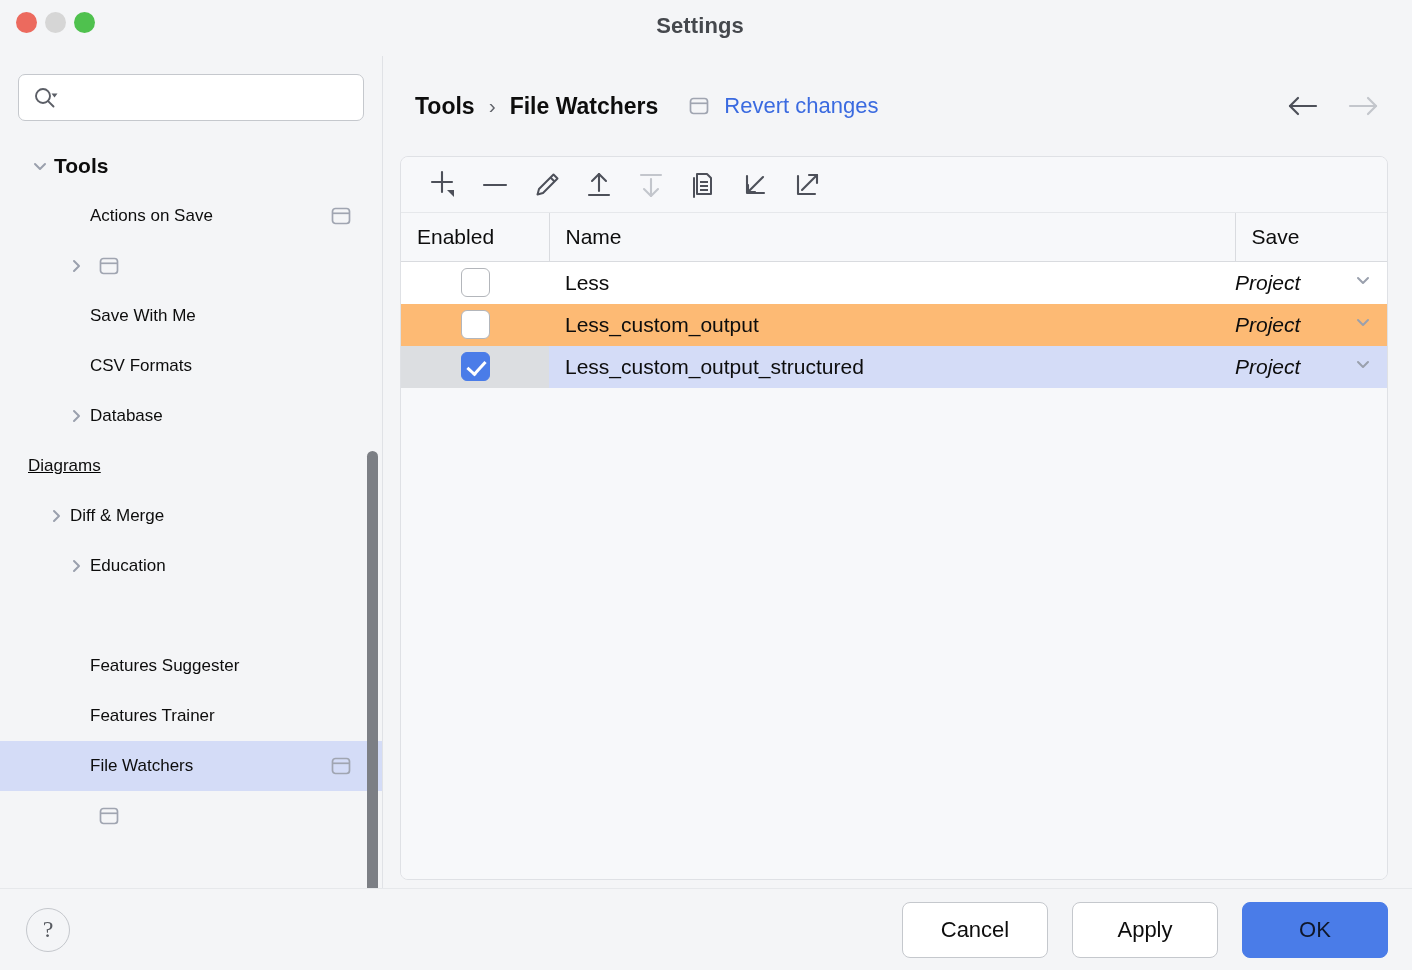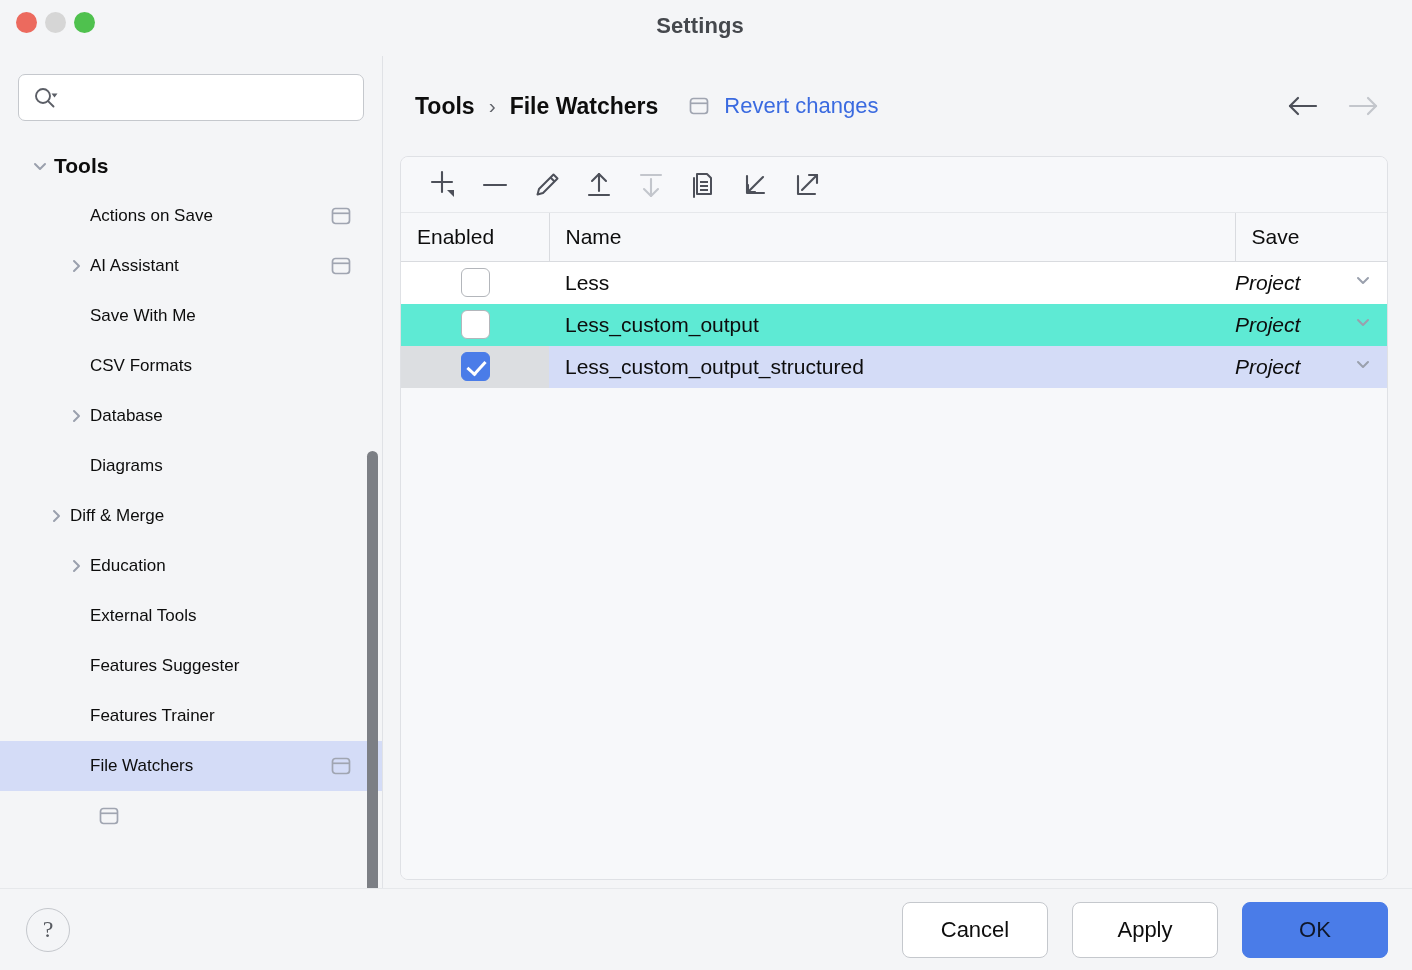"AI Assistant" span.tree-label { html: <span>AI Assistant</span> -> none }
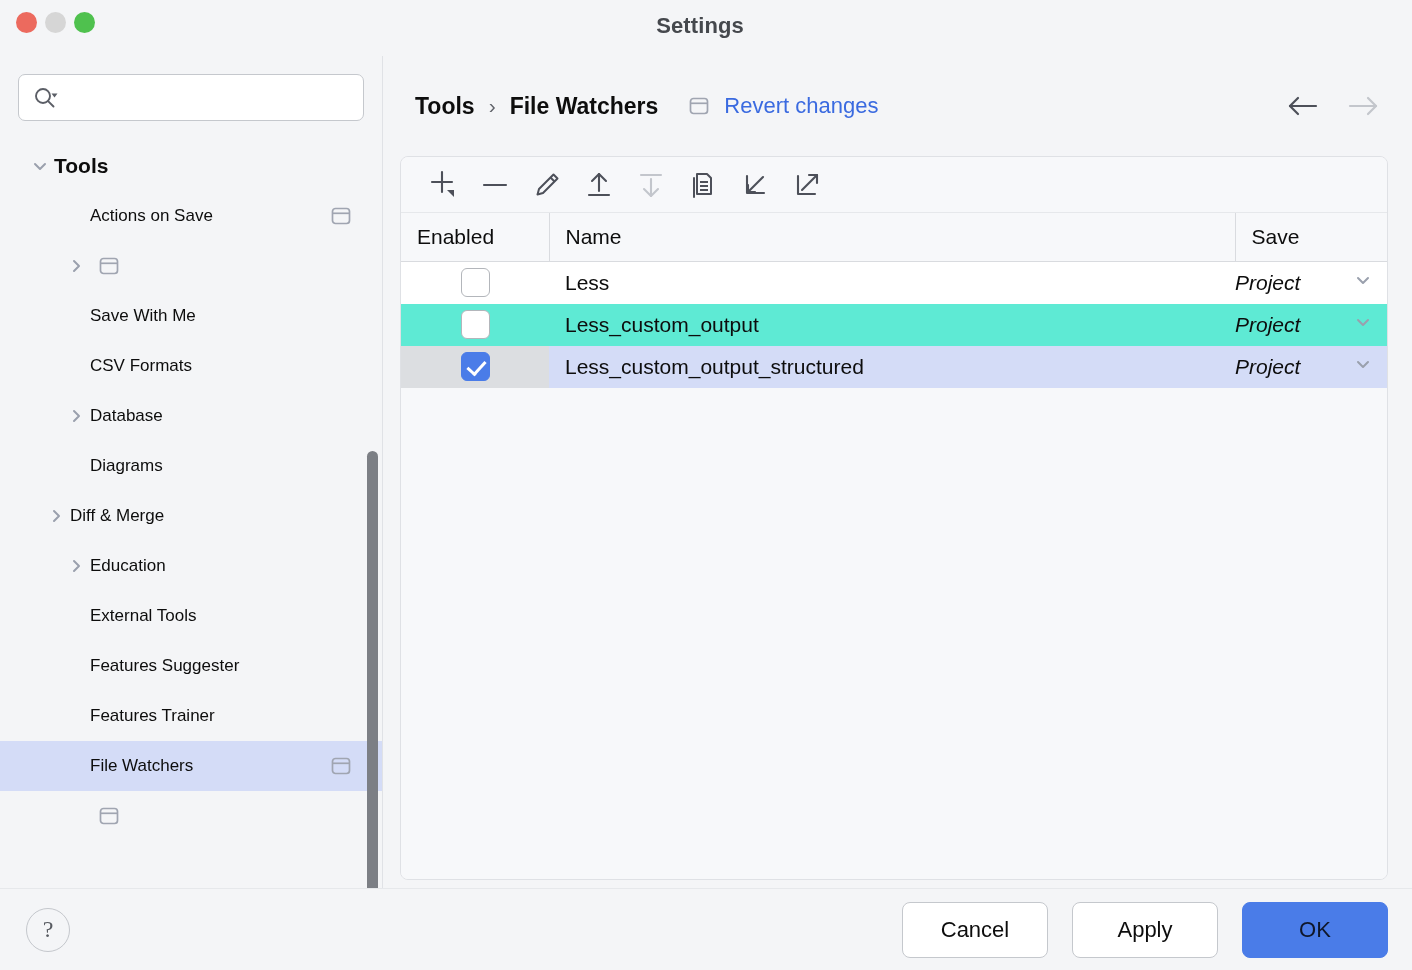"Less_custom_output" tr.wrow.even td { background: #5eead4 -> #fdba74 }
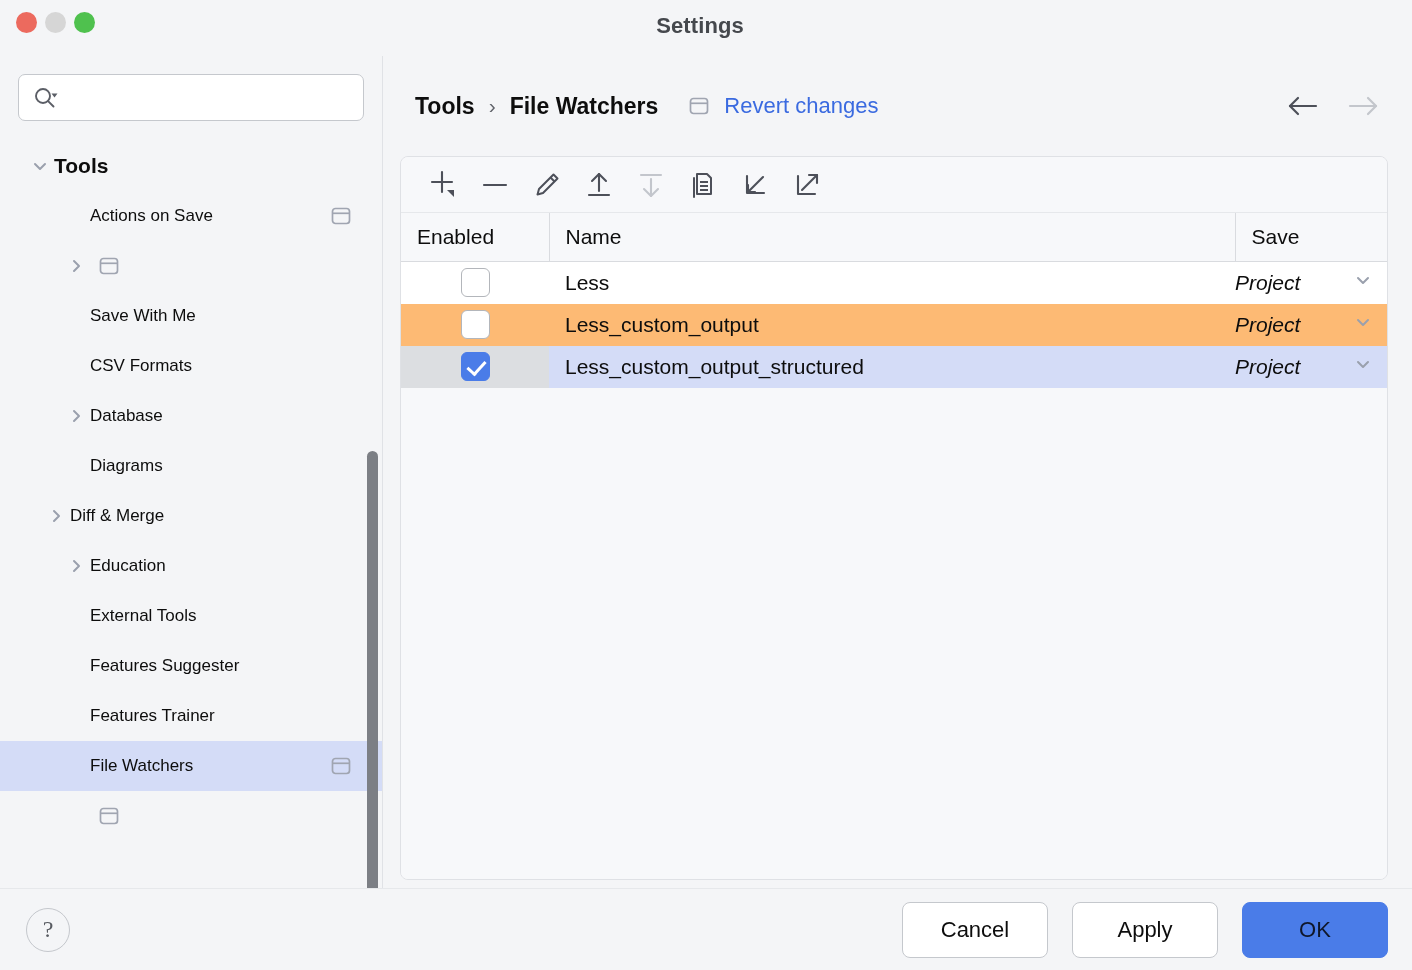"Diagrams" div.tree-row { padding-left: 62px -> none; text-decoration: none -> underline }
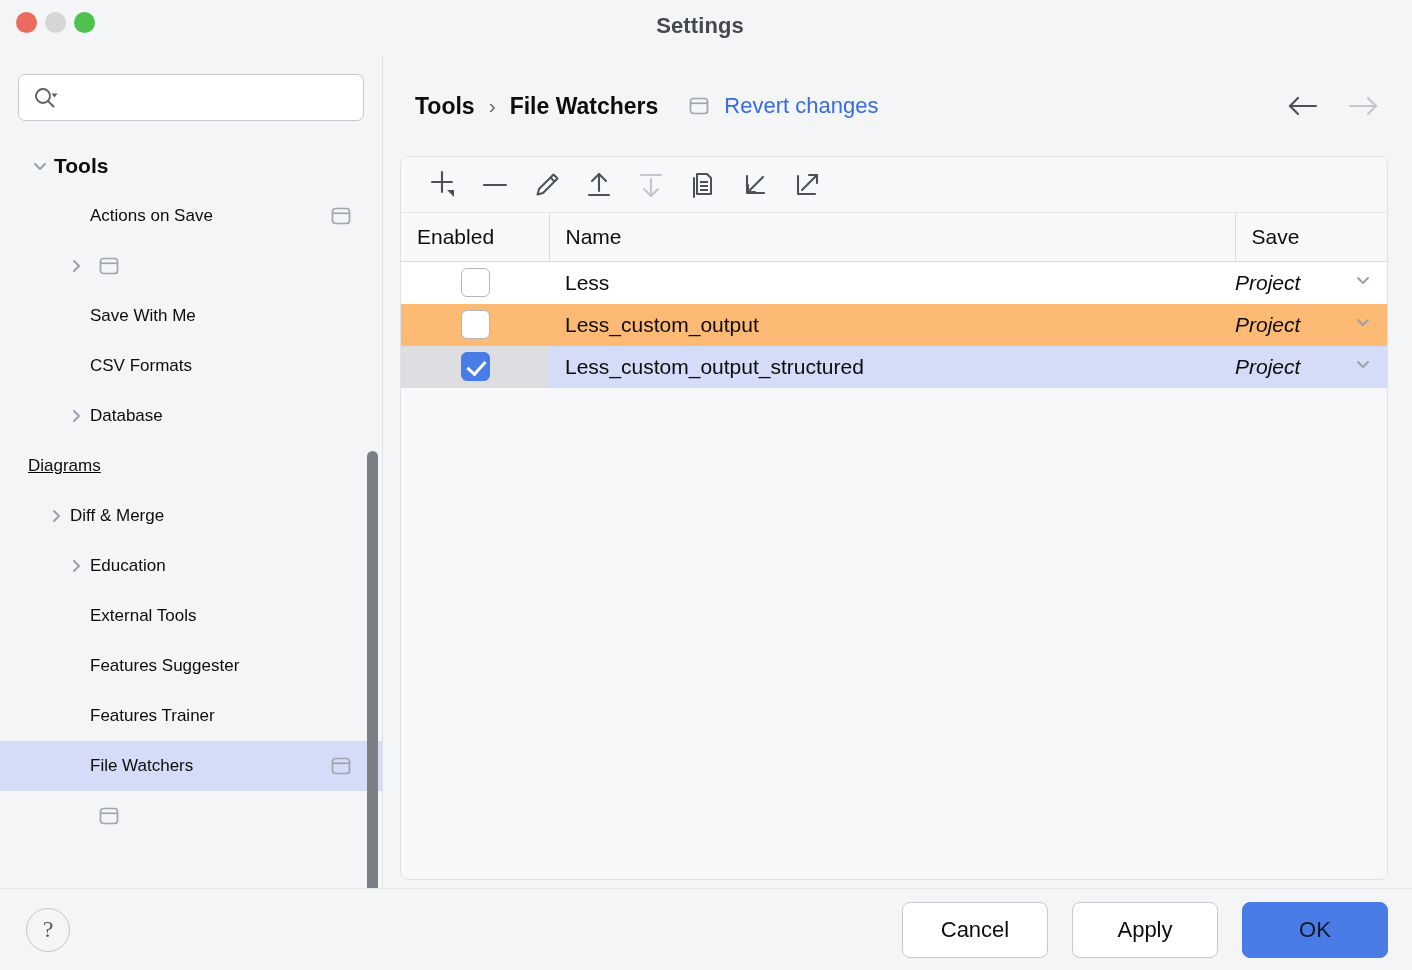"External Tools" span.tree-label { html: <span>External Tools</span> -> none }
